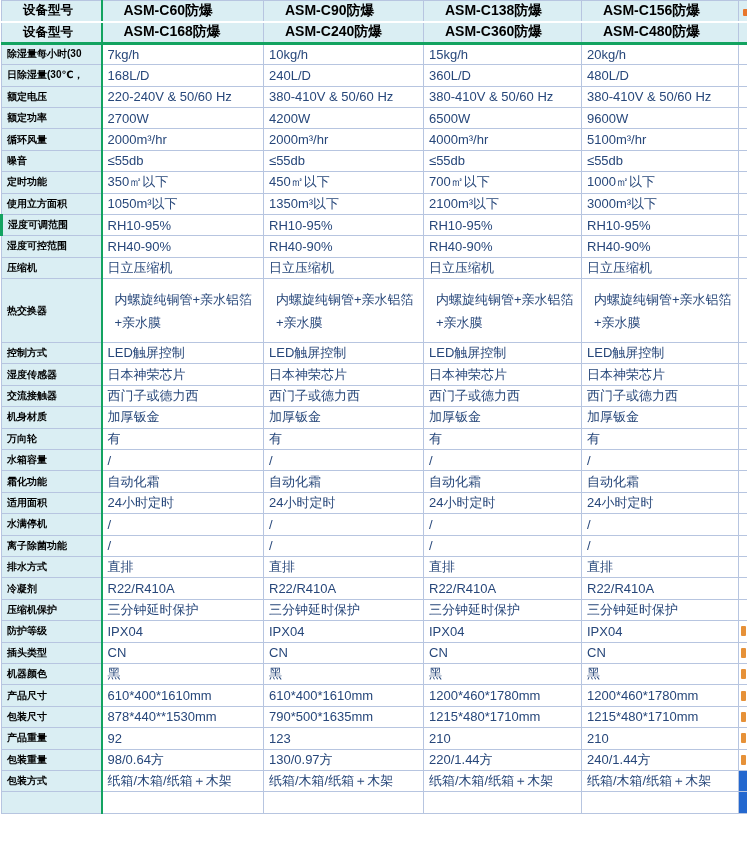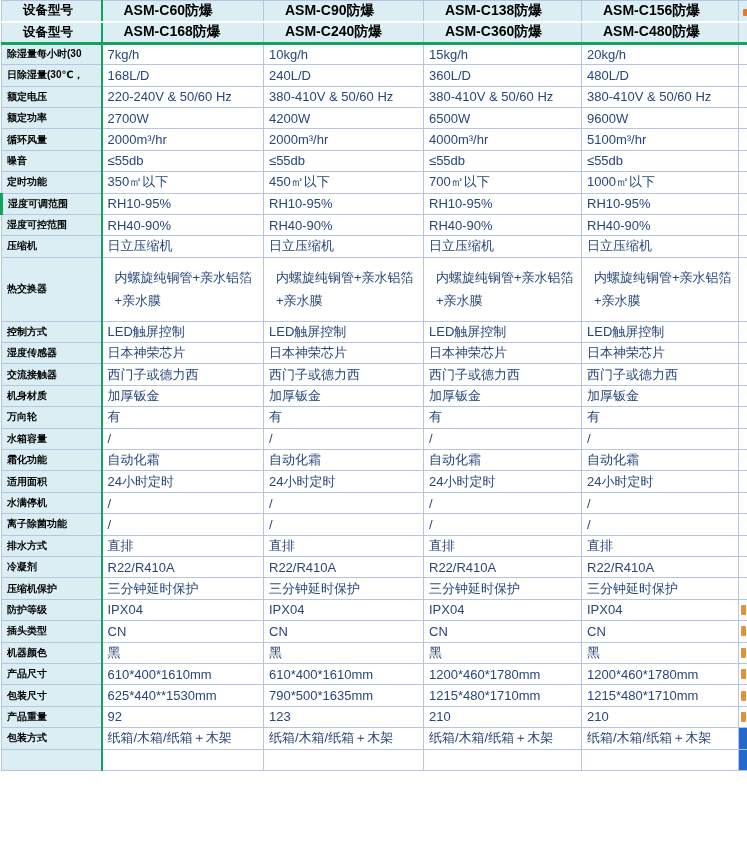"使用立方面积" tr { html: none -> <tr> <th>使用立方面积</th> <td>1050m³以下</td> <td>1350m³以下</td> <td>2100m³以下</td> <td>3000m³以下</td> <td></td> </tr> }
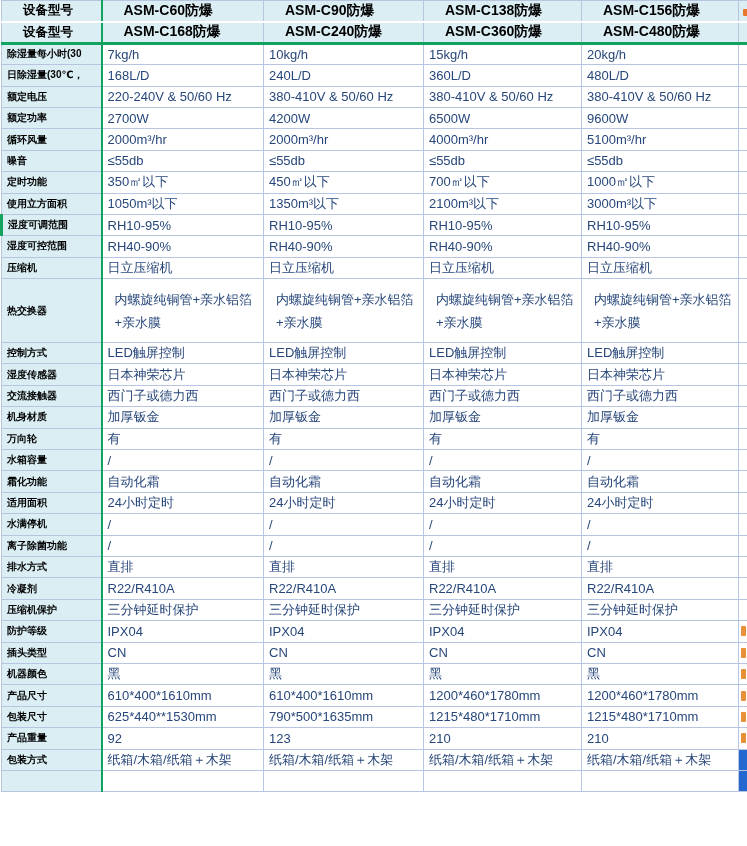"625*440**1530mm" td.val { text: 625 -> 878 }
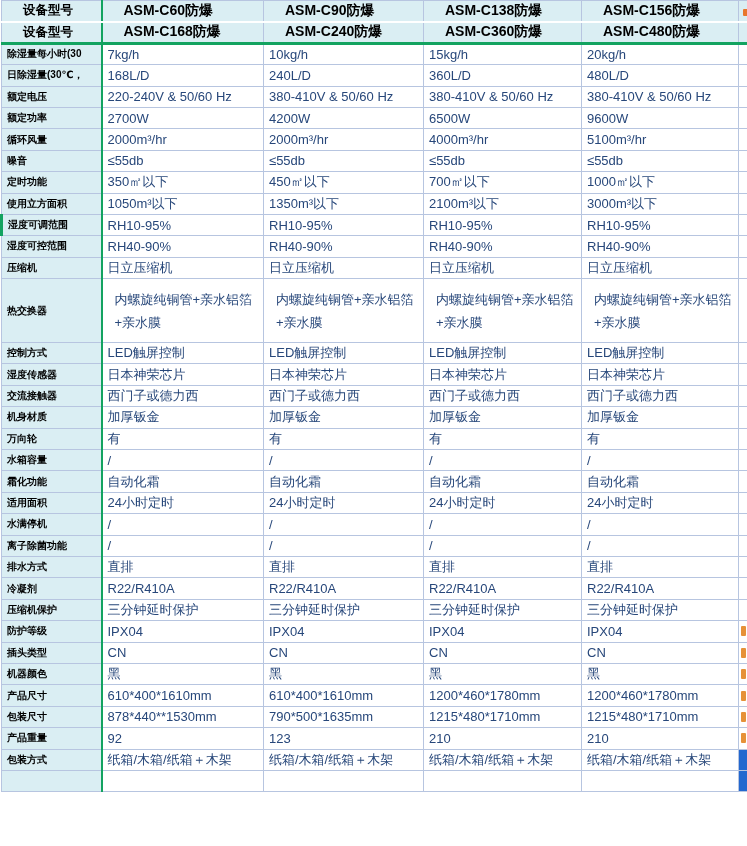"包装重量" tr { html: none -> <tr> <th>包装重量</th> <td>98/0.64方</td> <td>130/0.97方</td> <td>220/1.44方</td> <td>240/1.44方</td> <td><span></span></td> </tr> }
